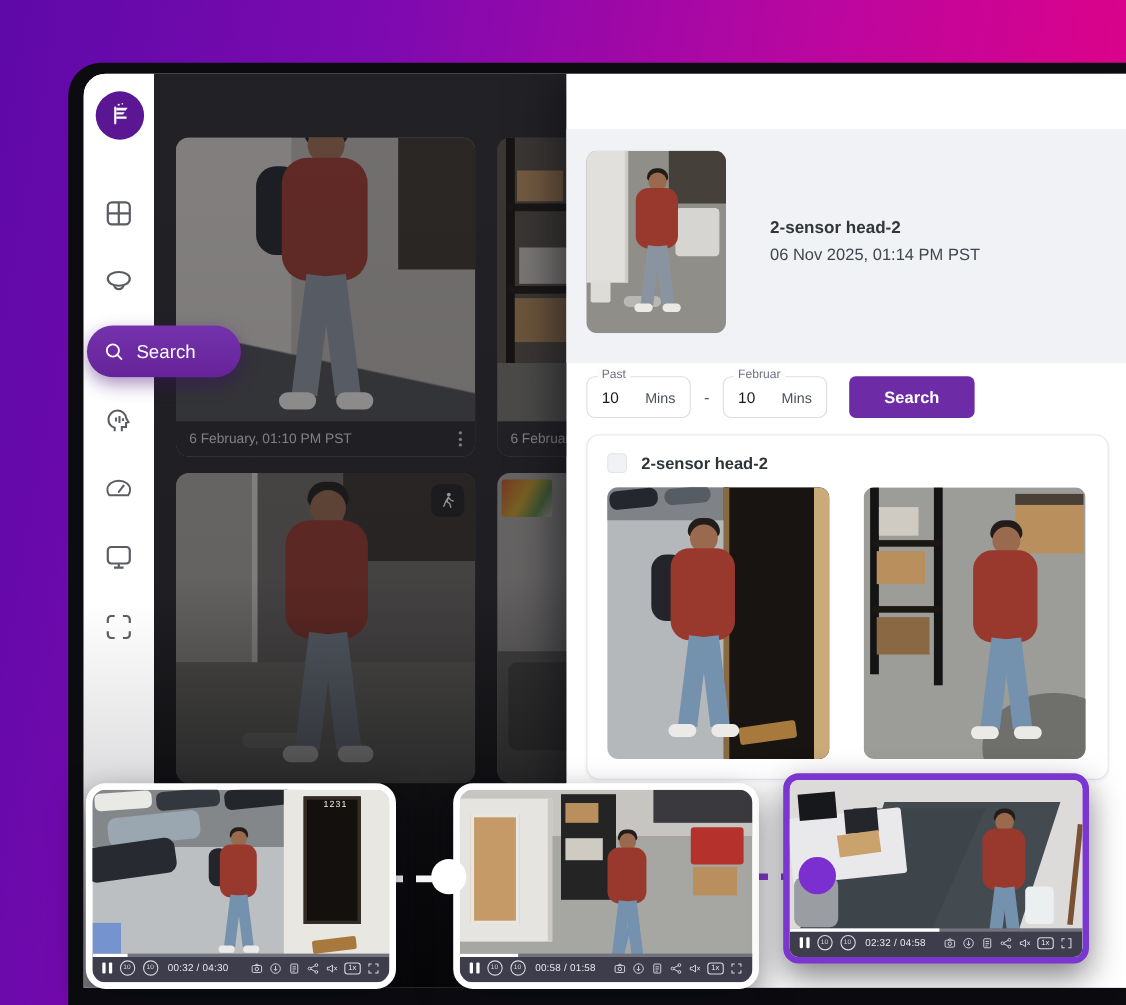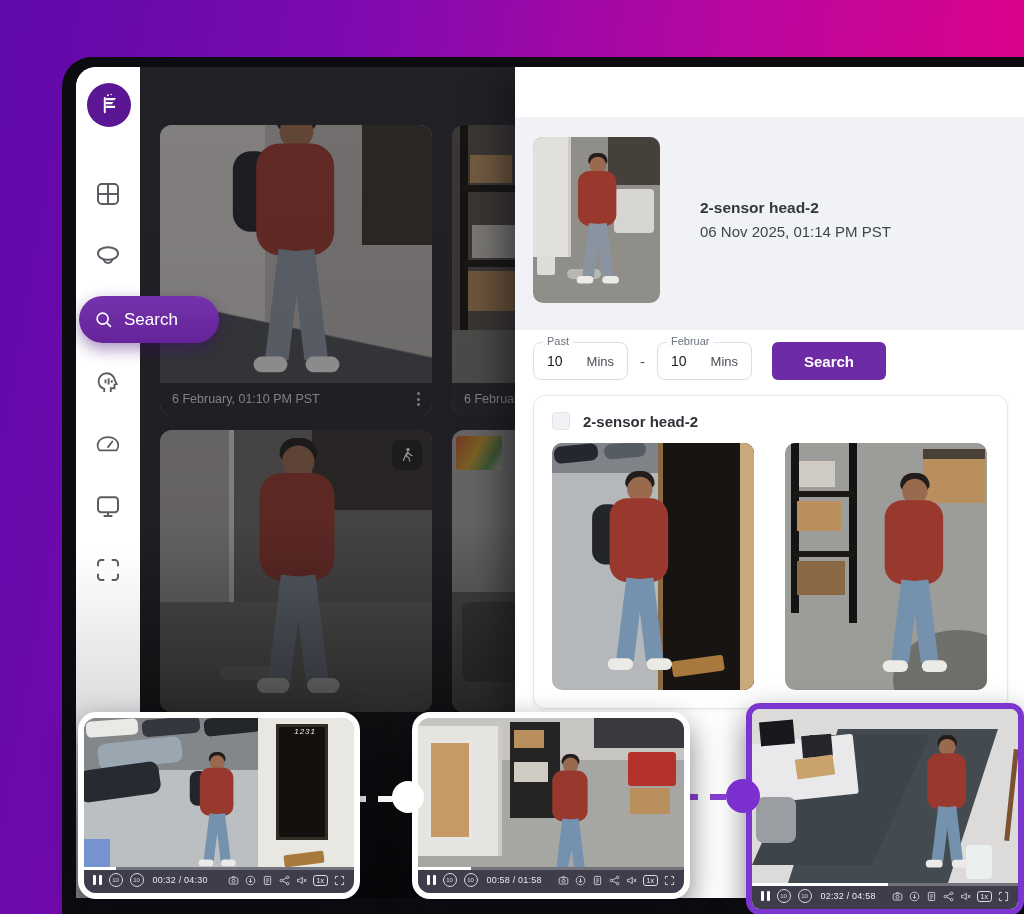"1231" div.door-num { font-style: italic -> none }
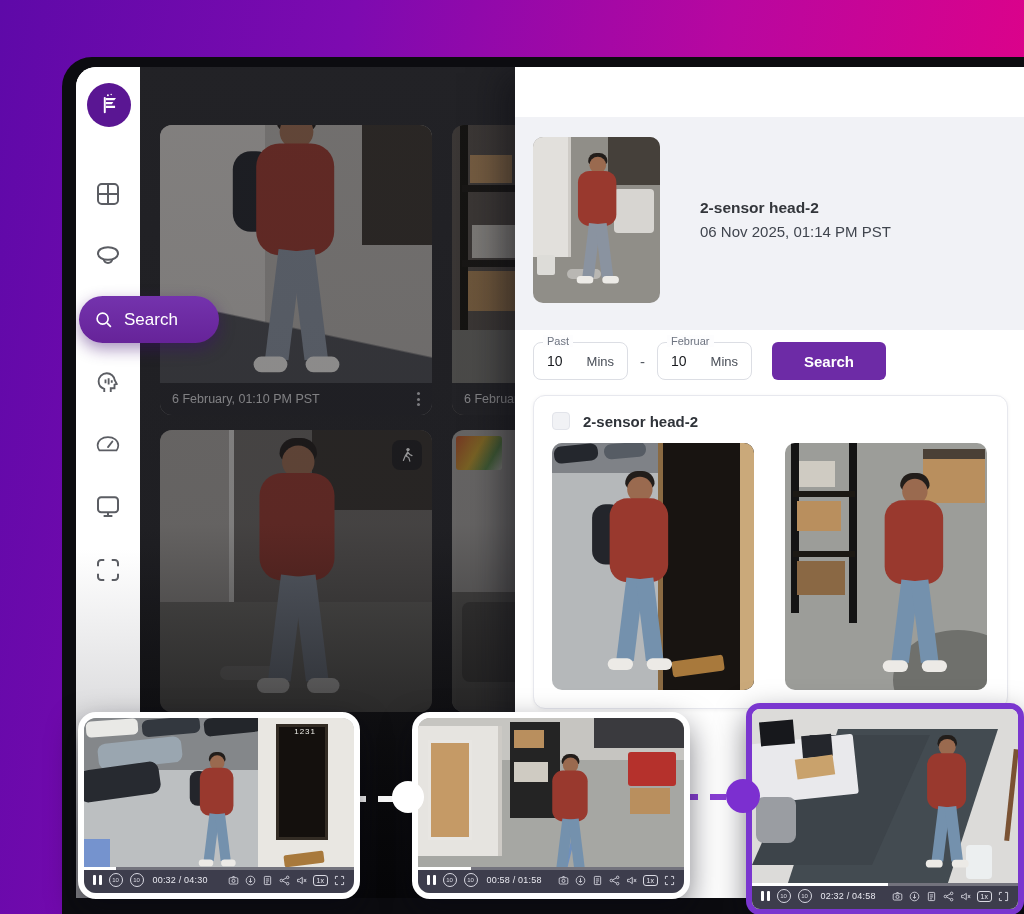"02:32 / 04:58" .clip3 { height: 212px -> 173px; left: 746px -> 712px }
